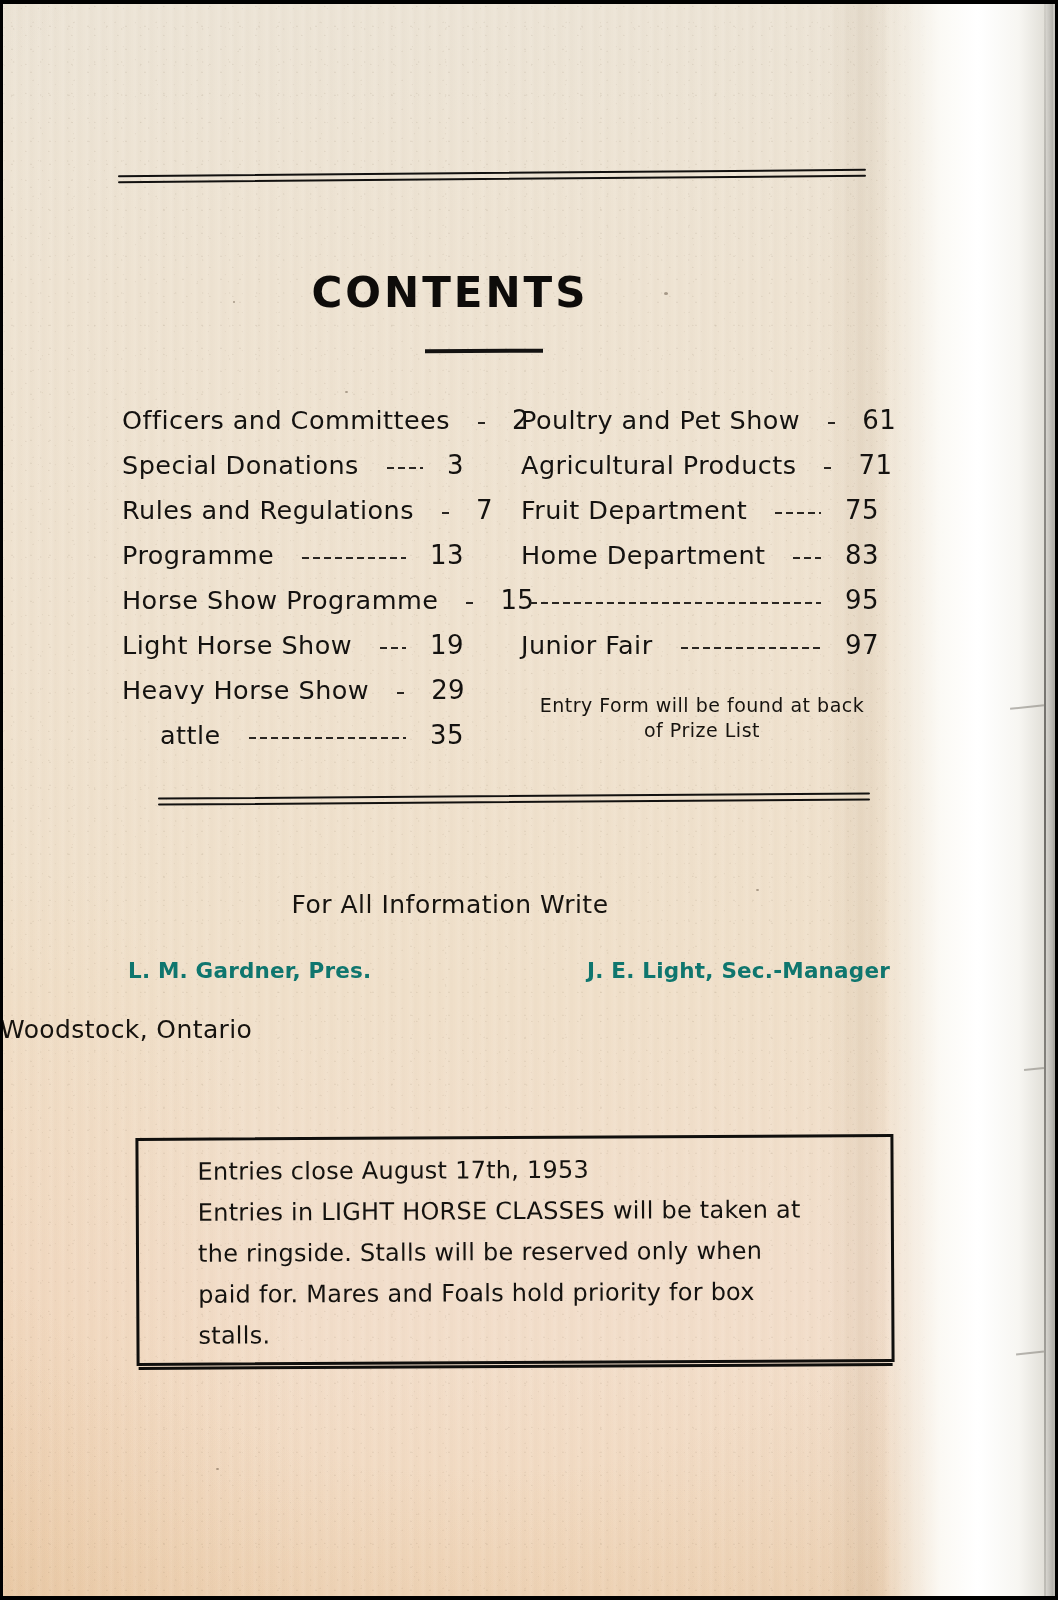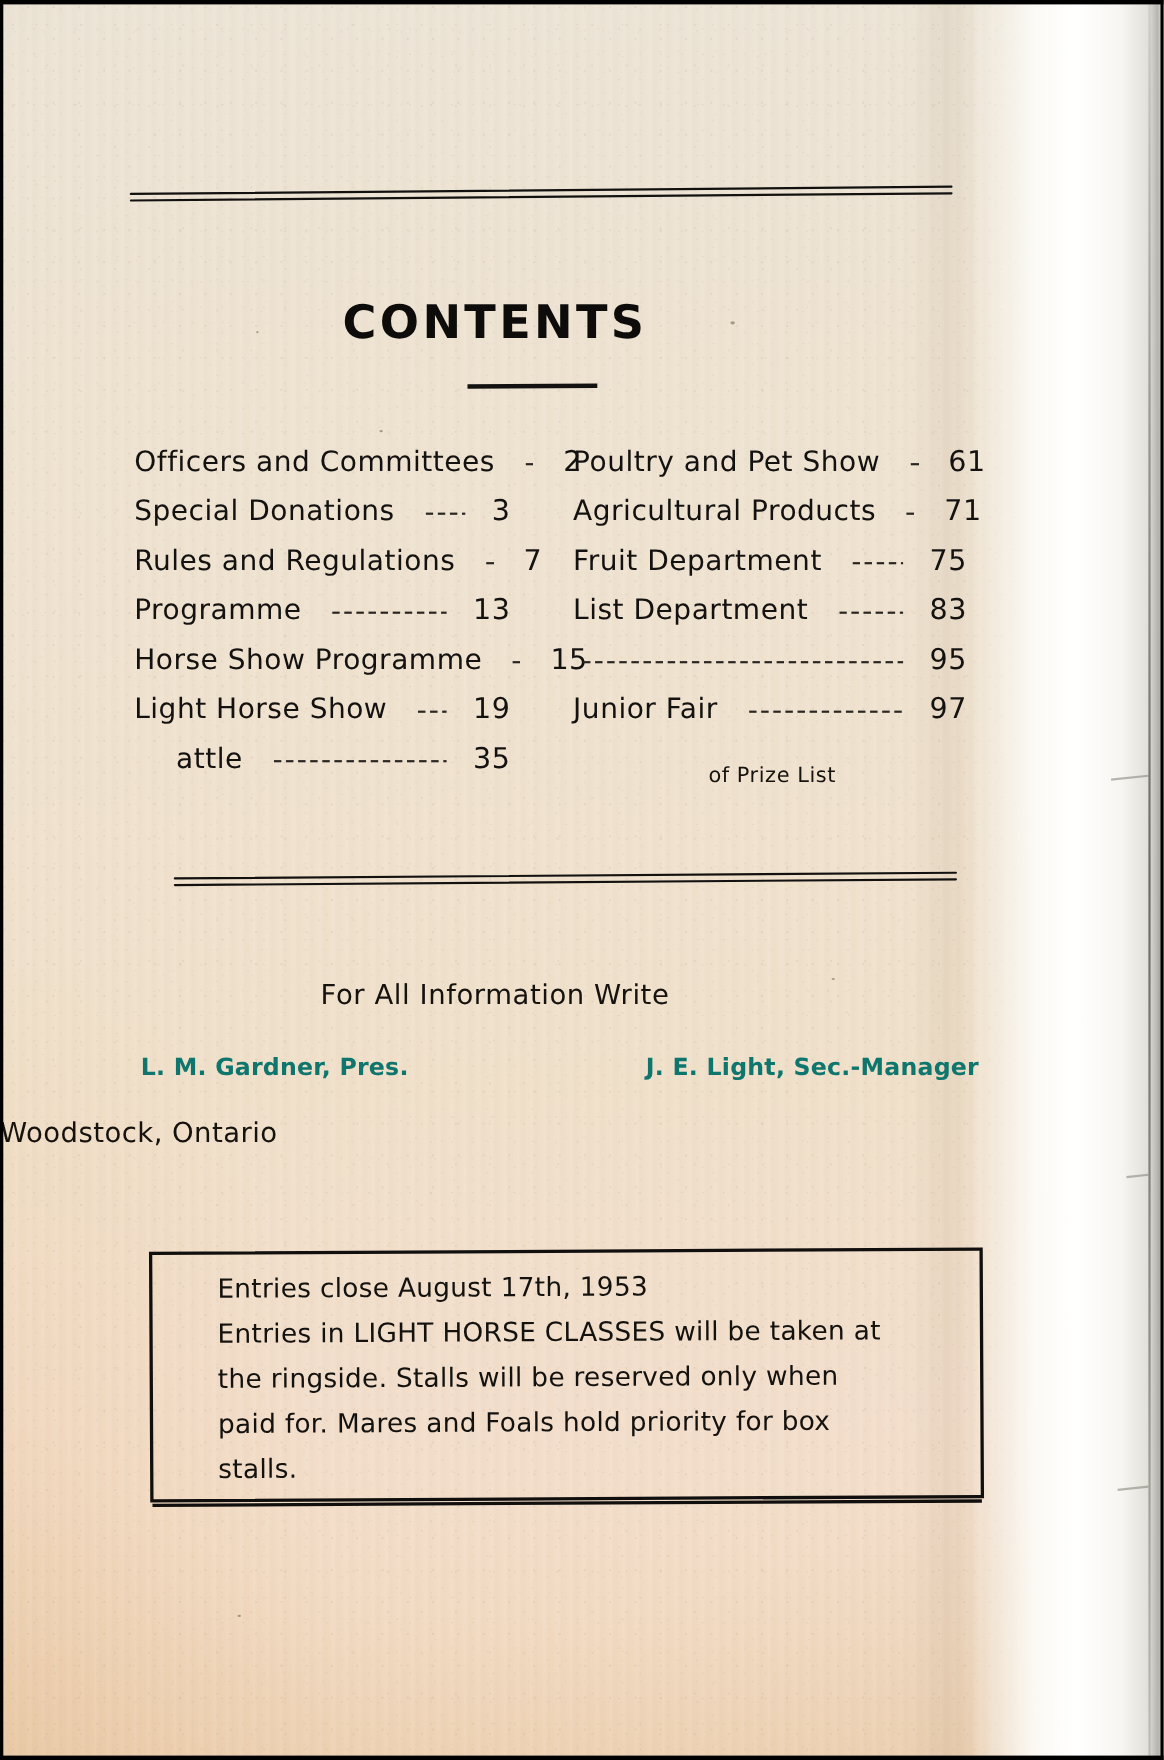"List Department" span.toc-title { text: List -> Home }
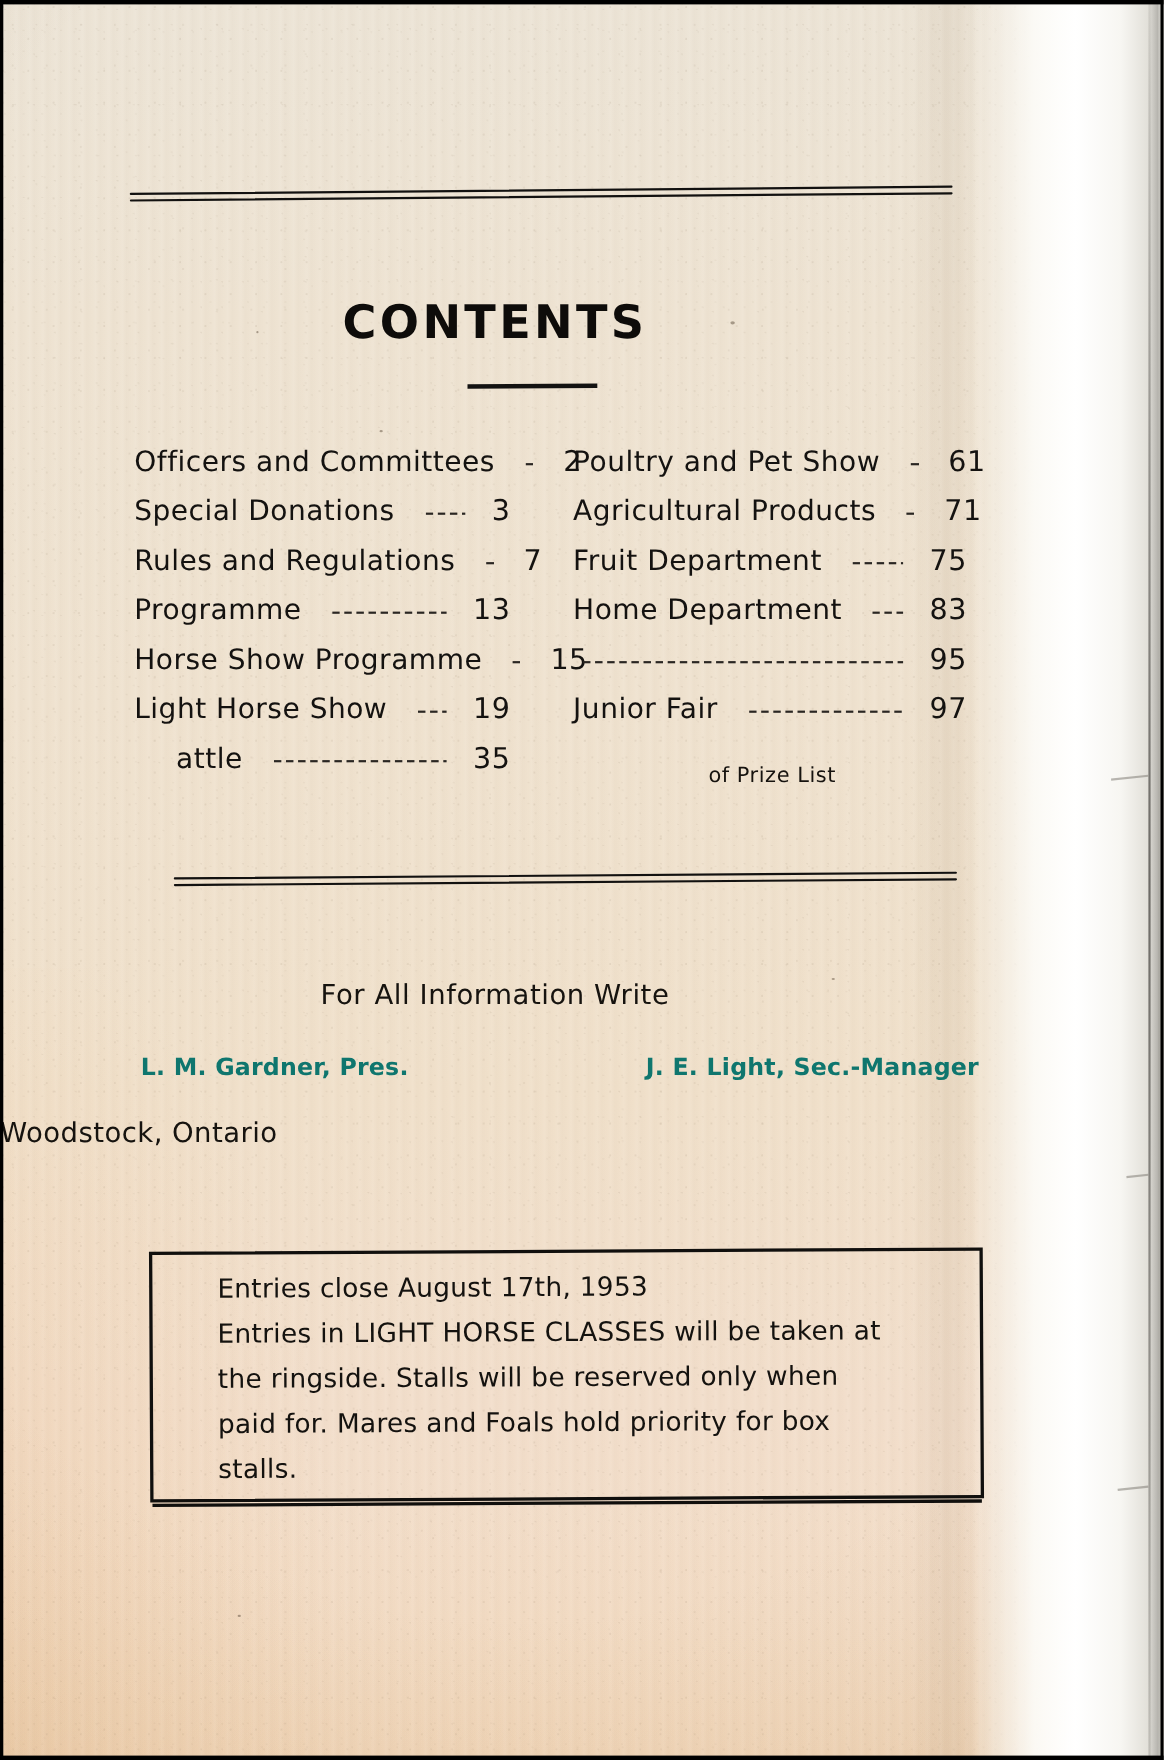"Heavy Horse Show" div.toc-row { html: none -> <div> <span>Heavy Horse Show</span> <span></span> <span>29</span> </div> }
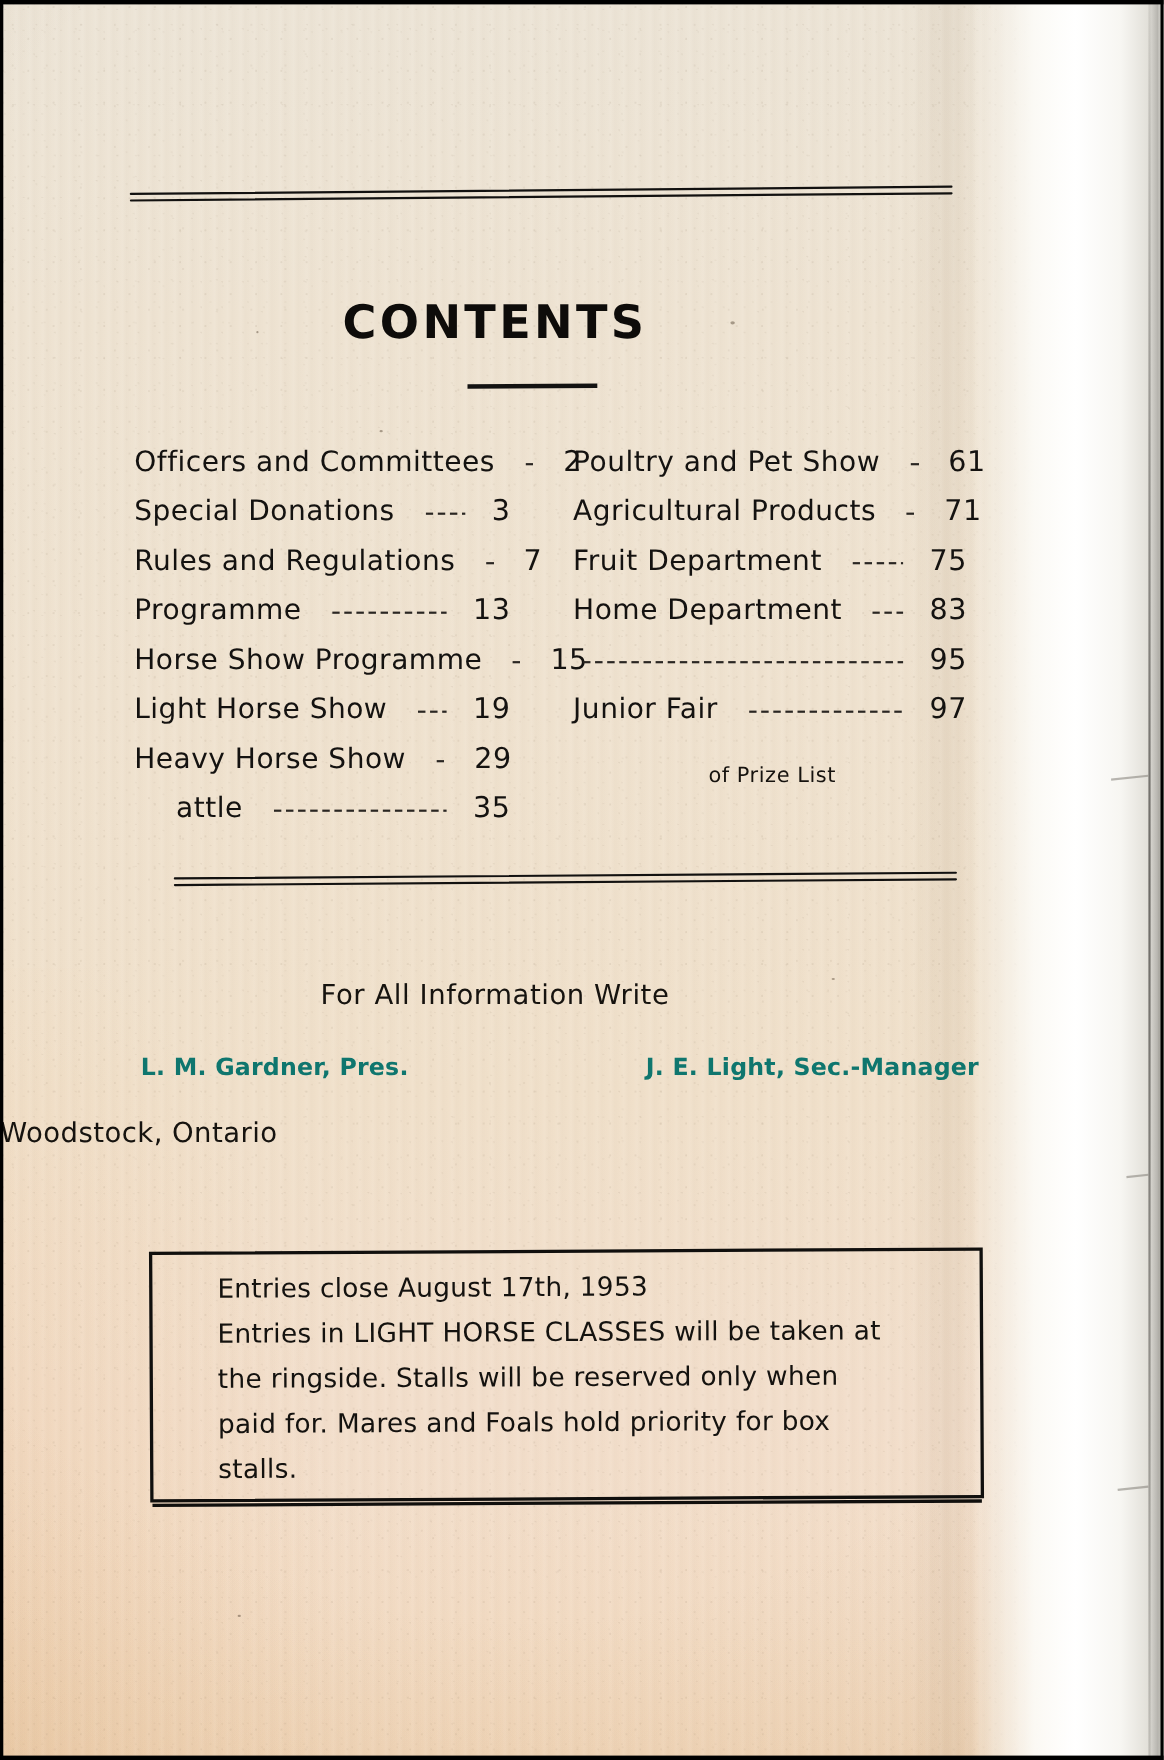"Entry Form will be found" div { html: none -> <div>Entry Form will be found at back</div> }
